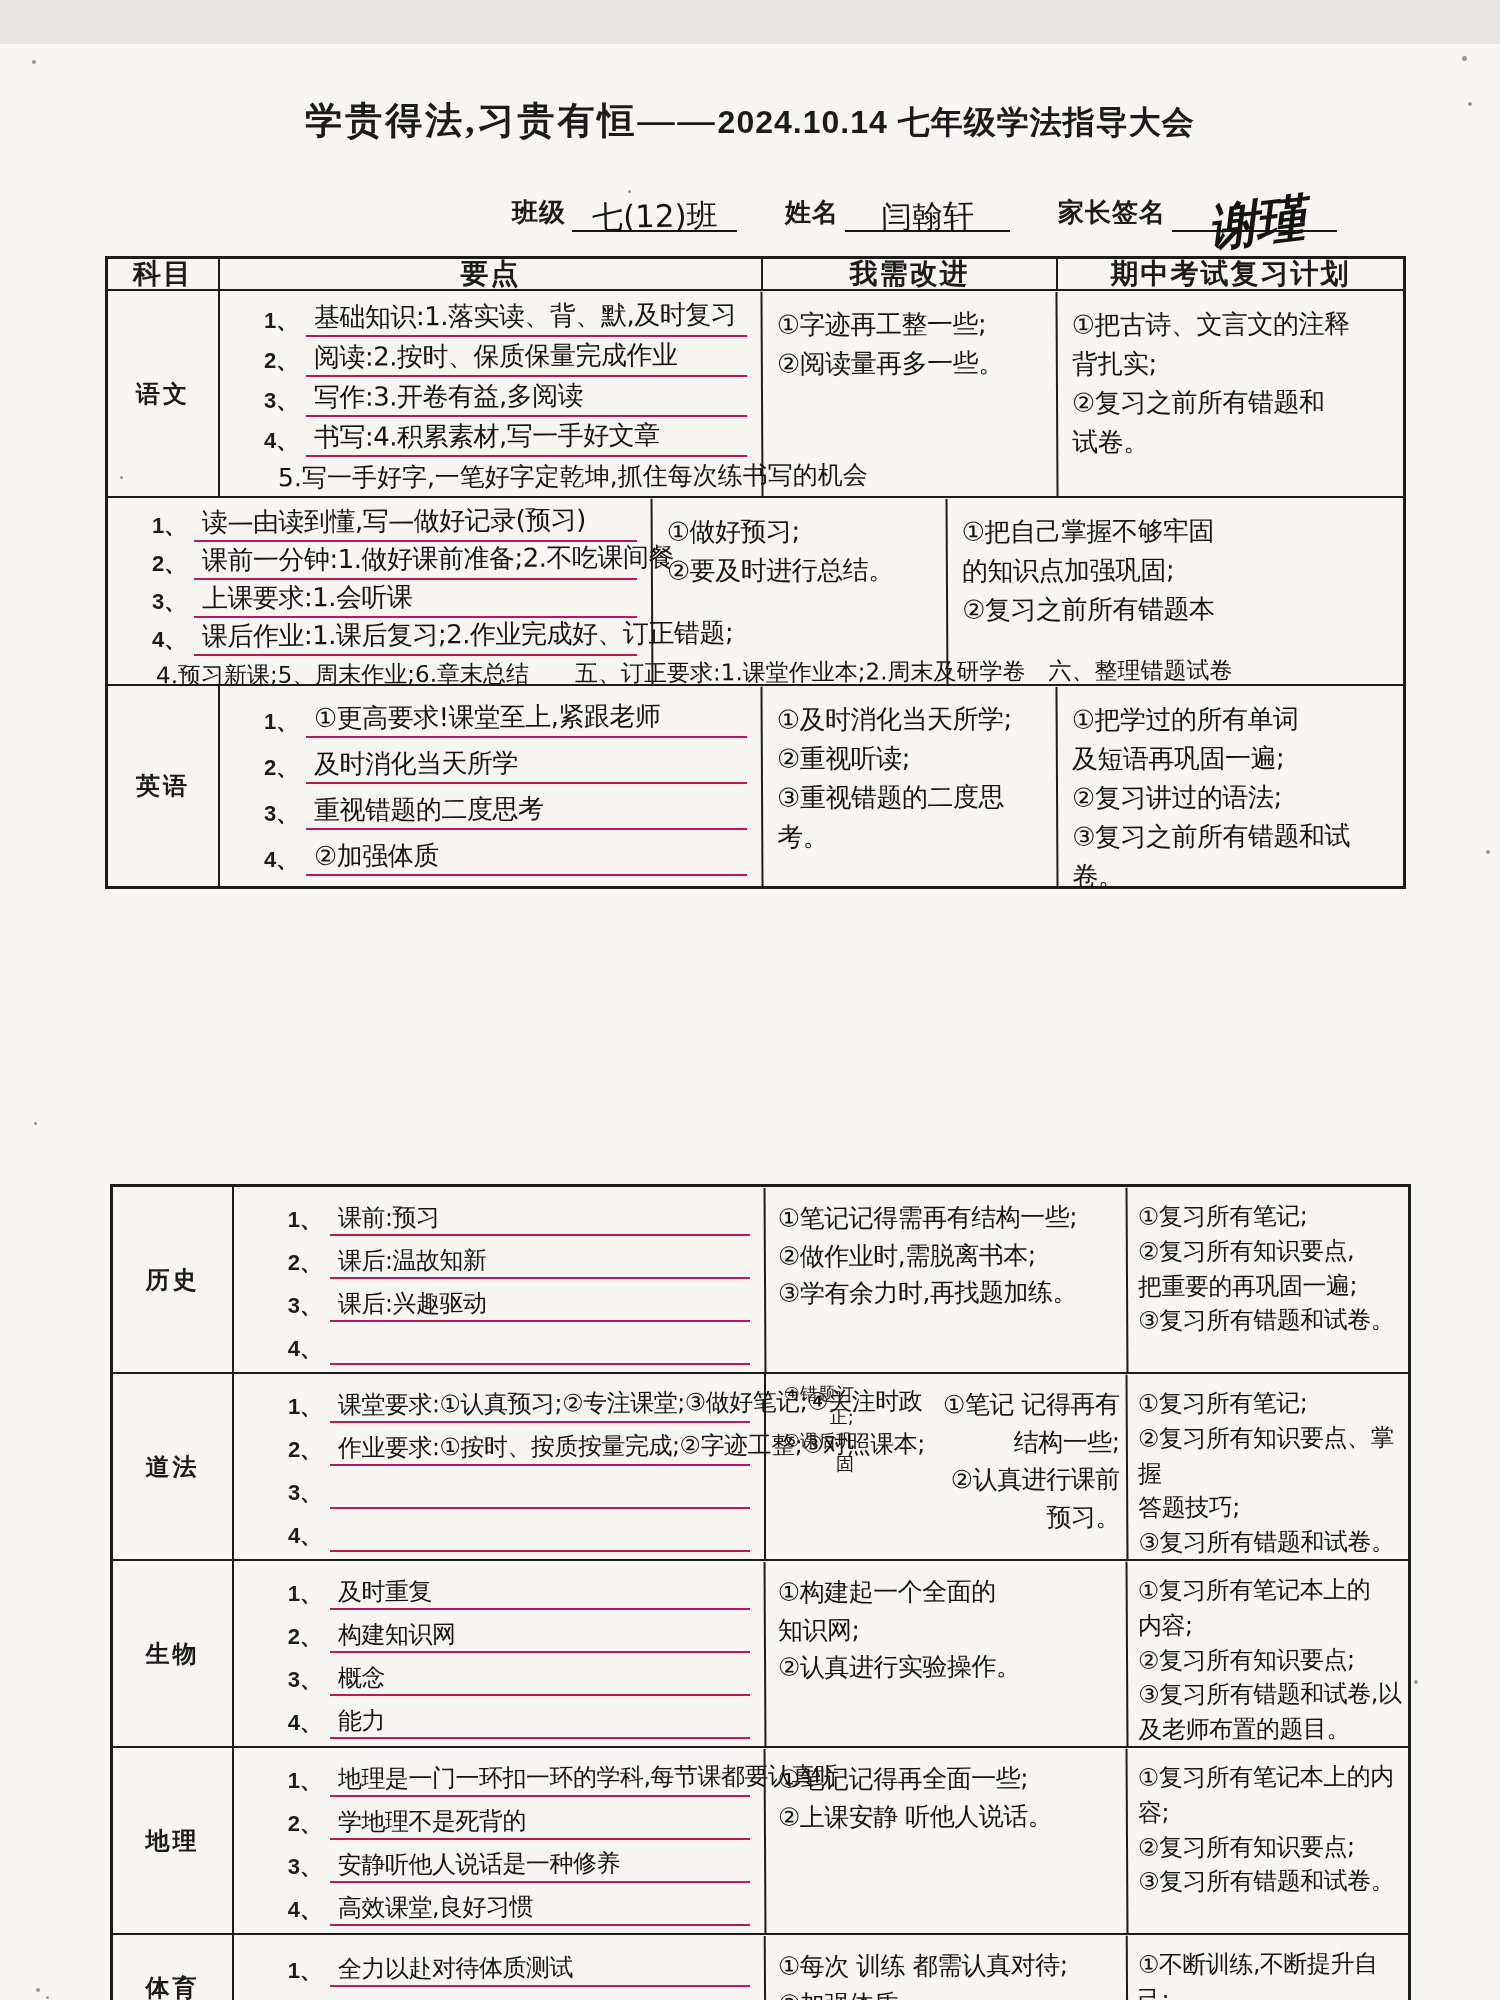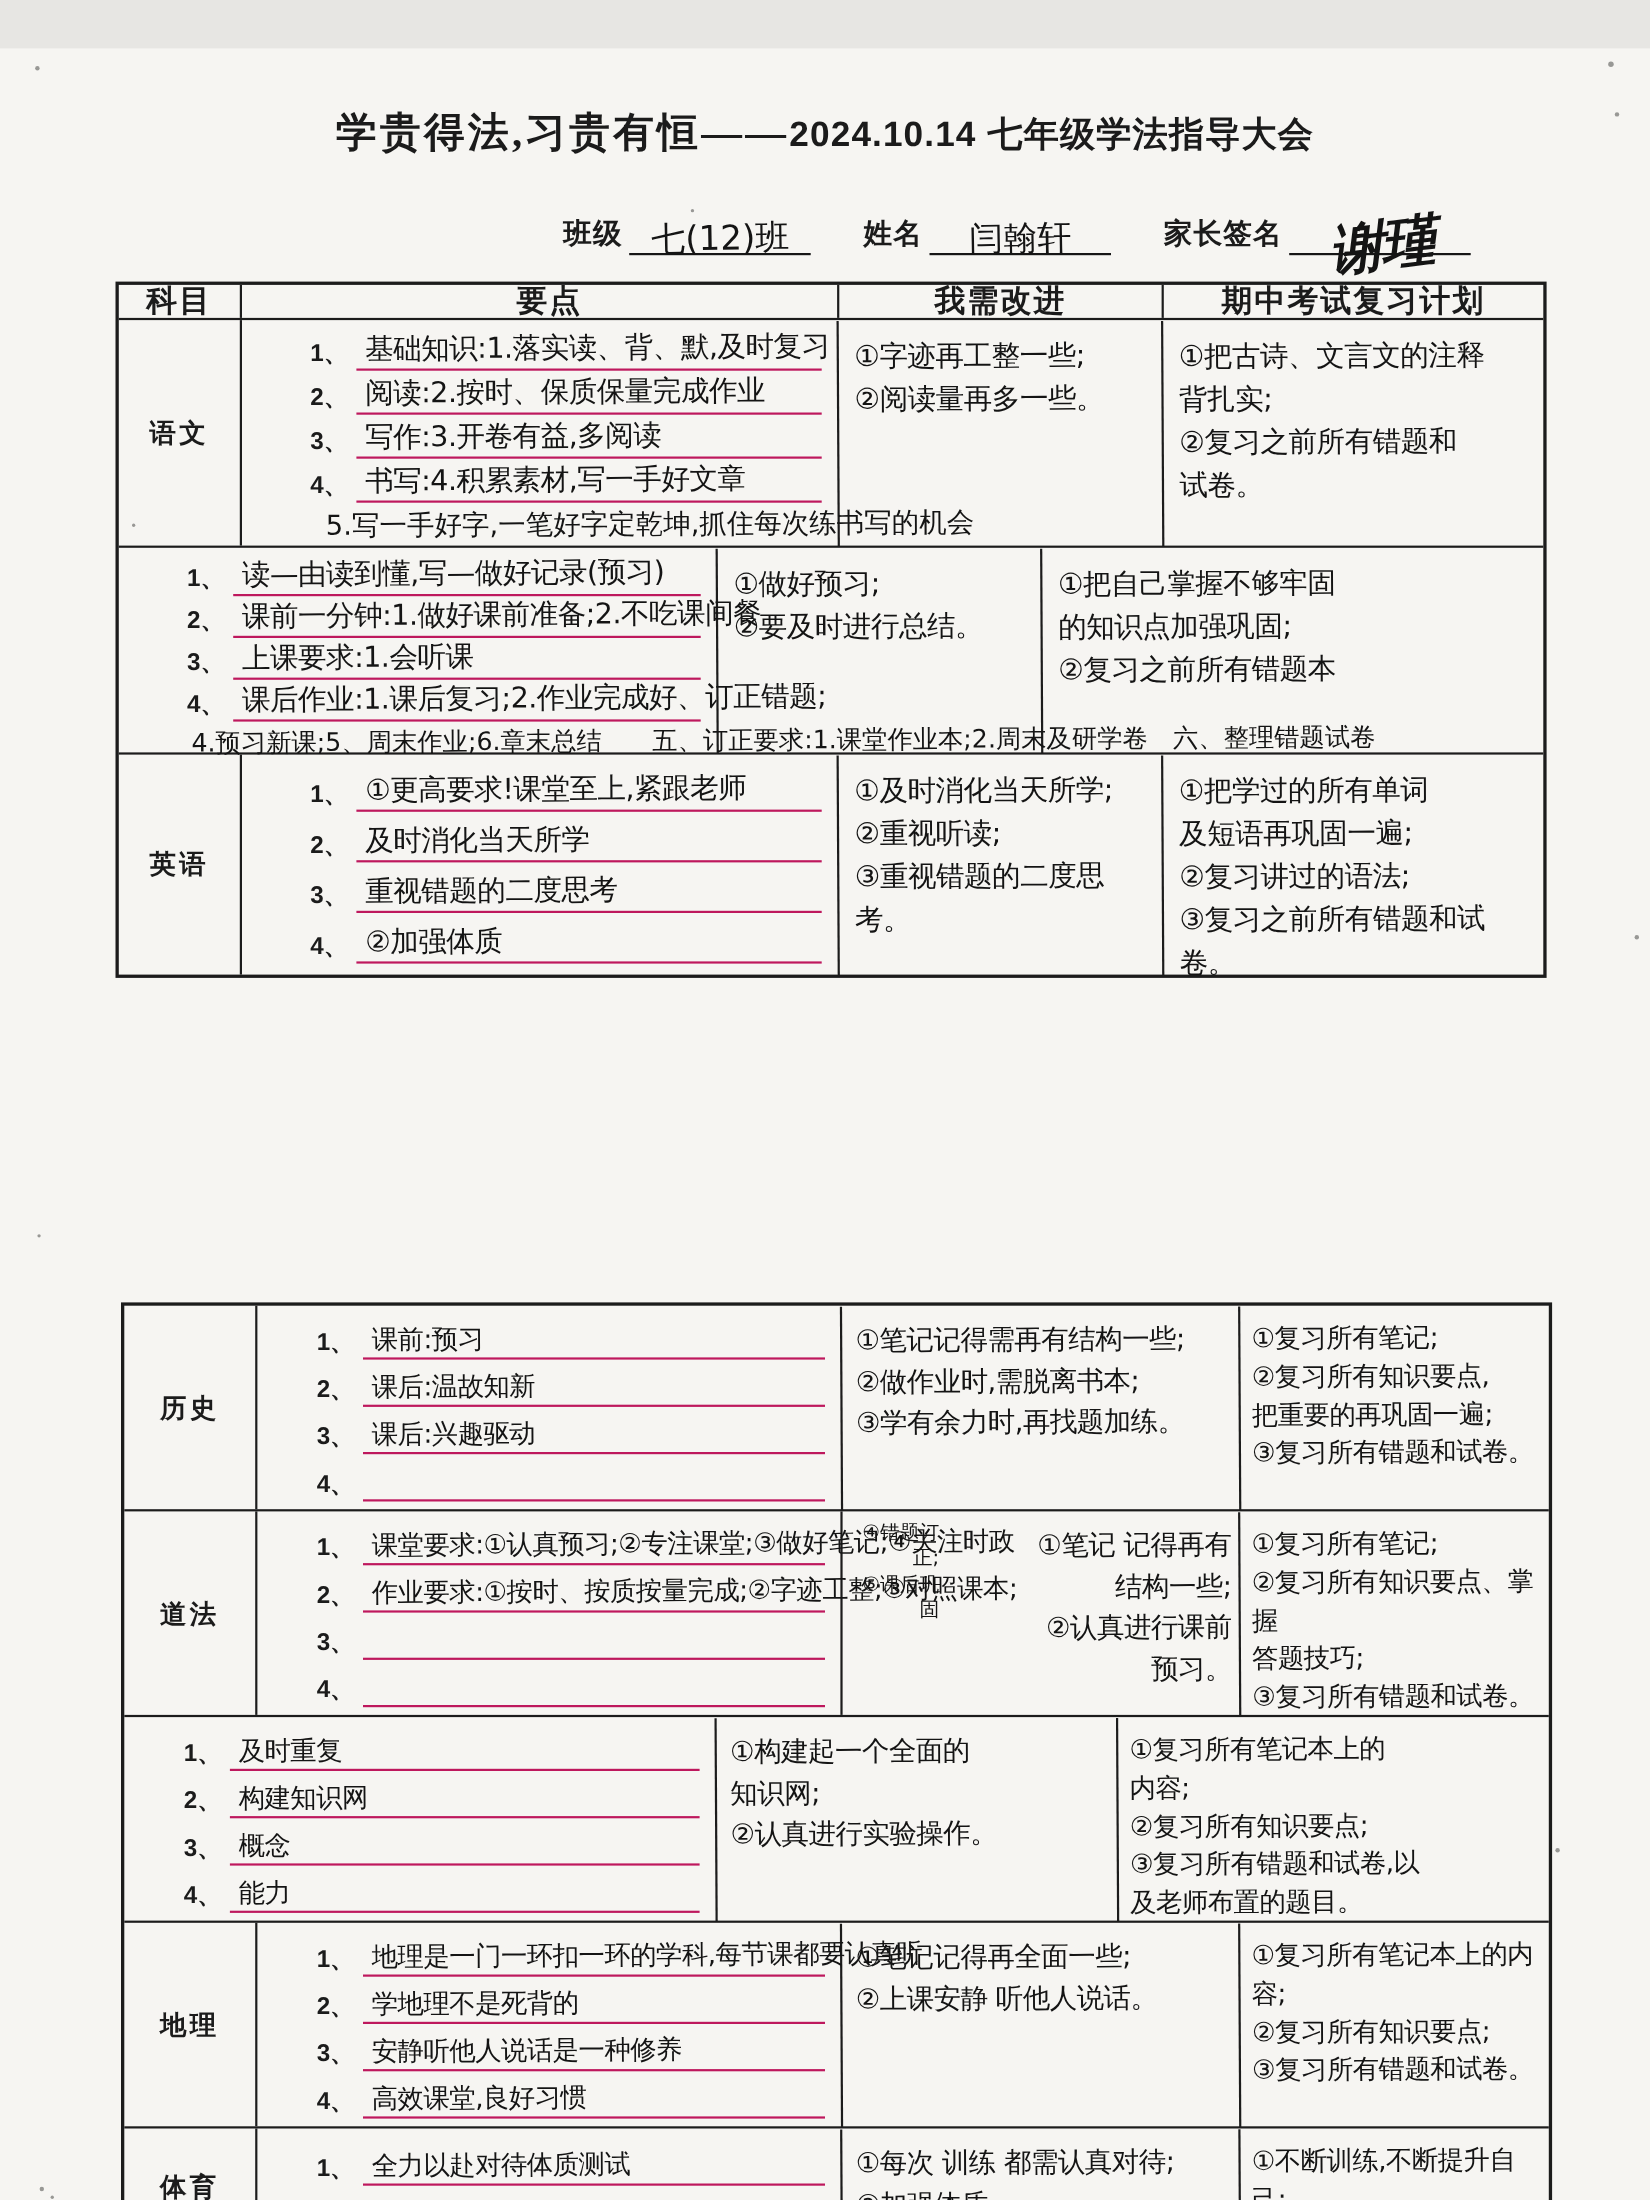"要点" #t1 .c2 { padding-left: 18px -> none }
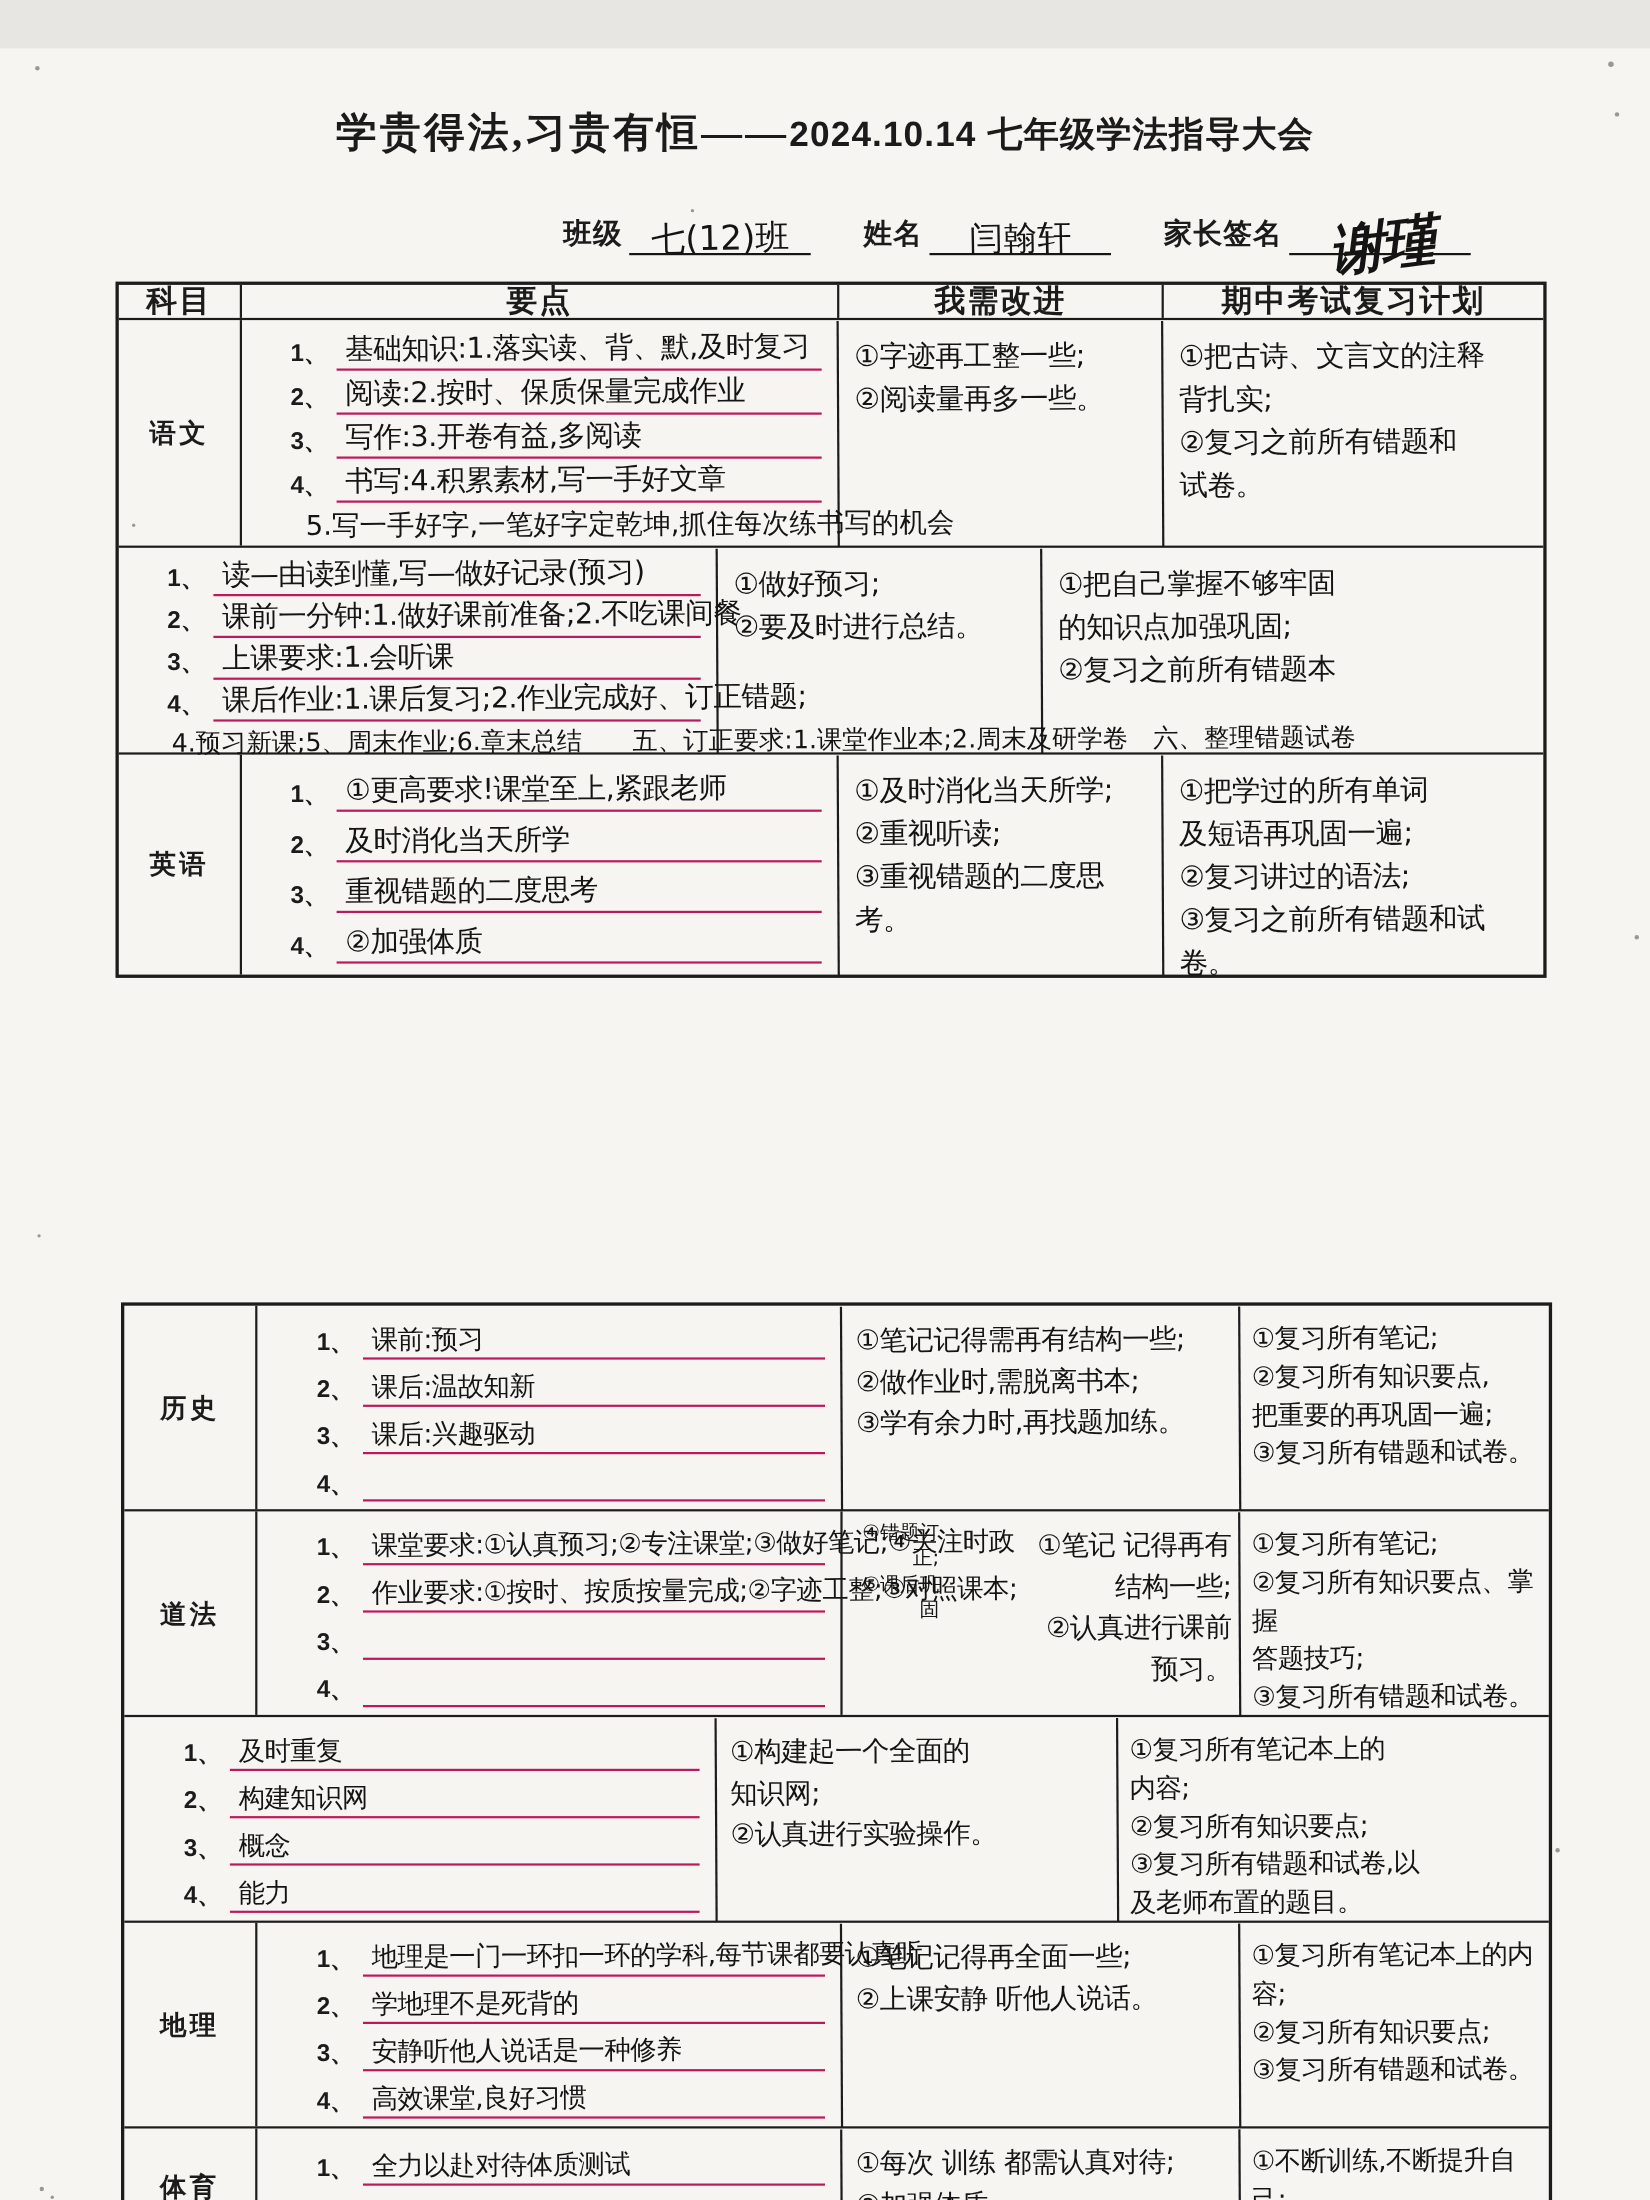"生物" div.cell { html: none -> <div>生物</div> }
